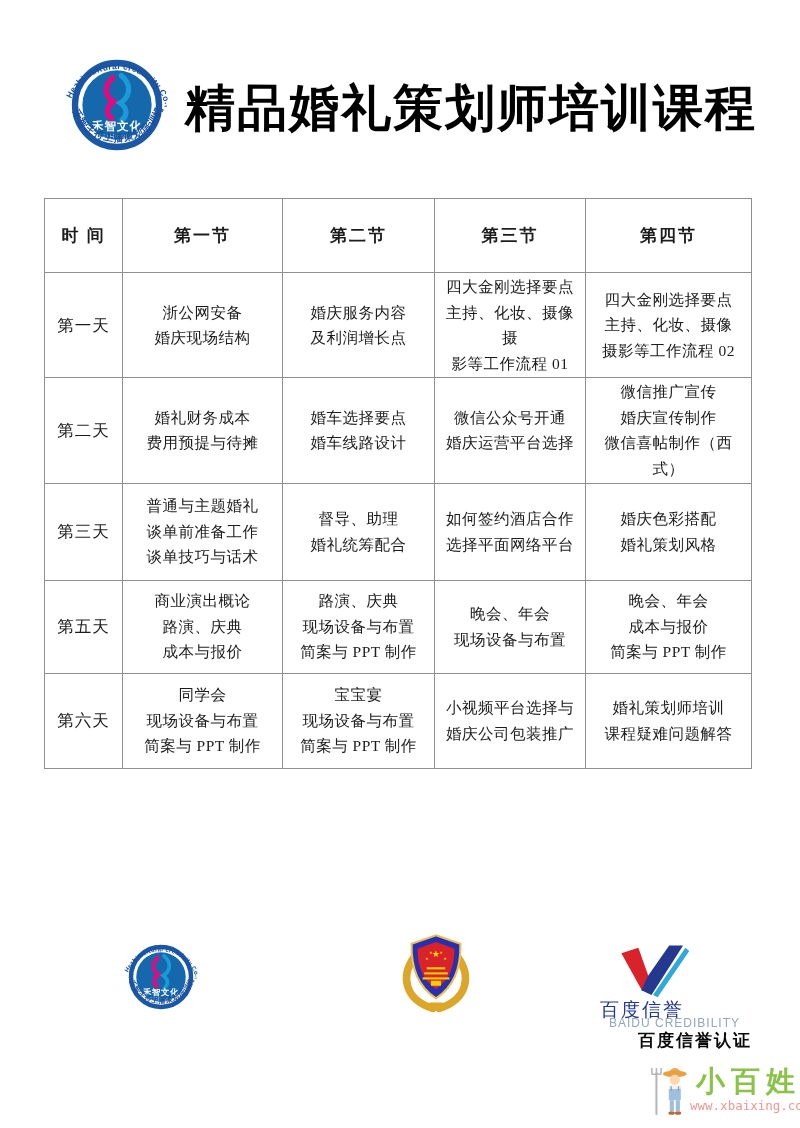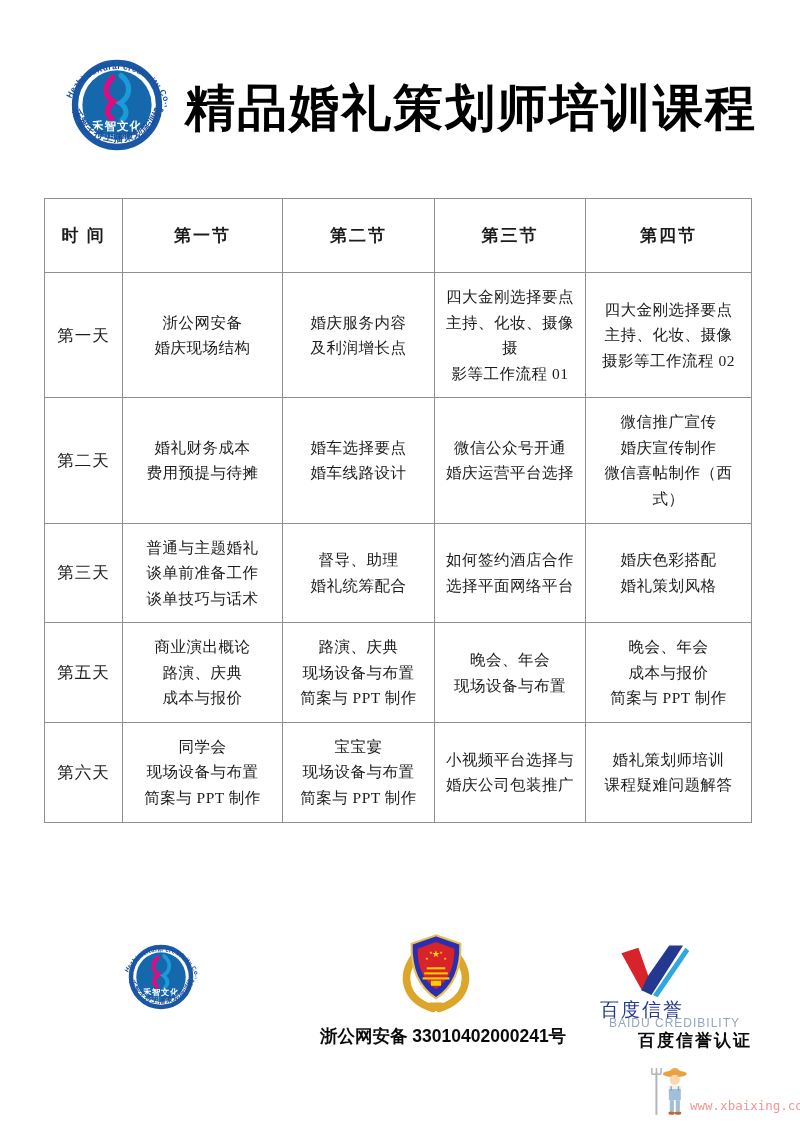"时 间" table.course th, table.course td { padding: 11px 4px -> 1px 4px }
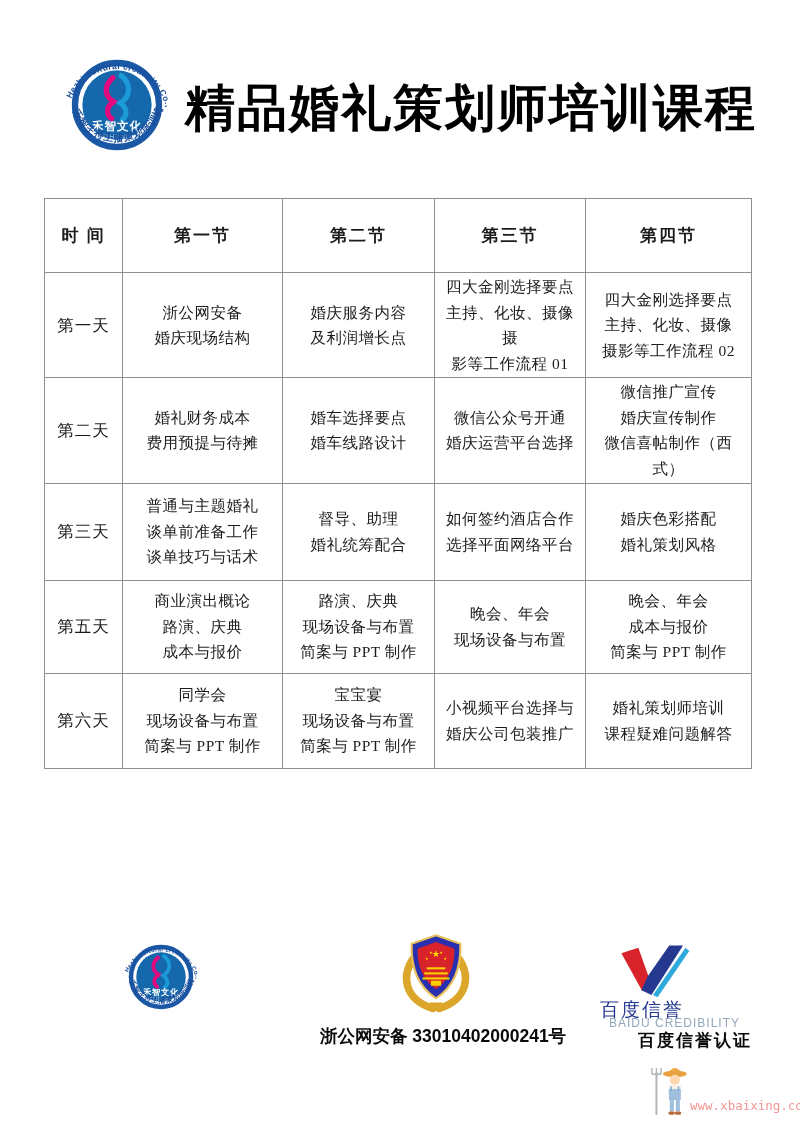"浙公网安备 33010402000241号" div.police-text { html: <div>浙公网安备 33010402000241号</div> -> none }
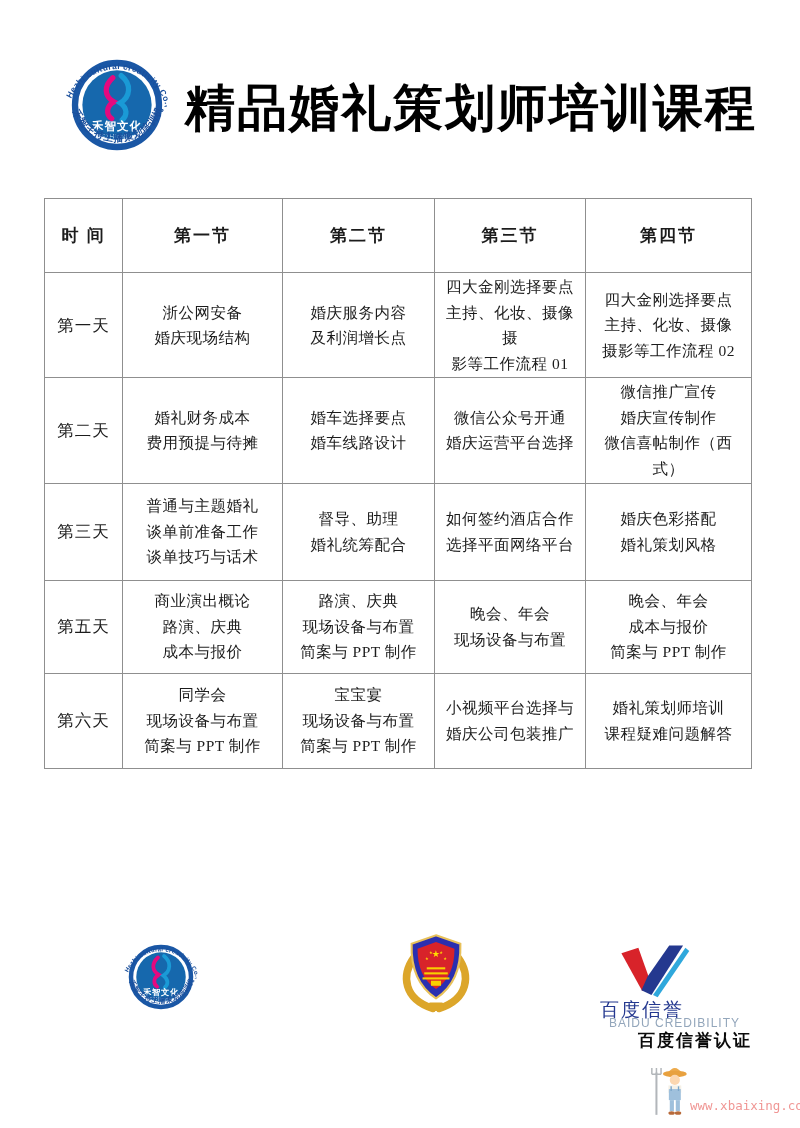"小百姓" div.wm-name { html: none -> <div>小百姓</div> }
